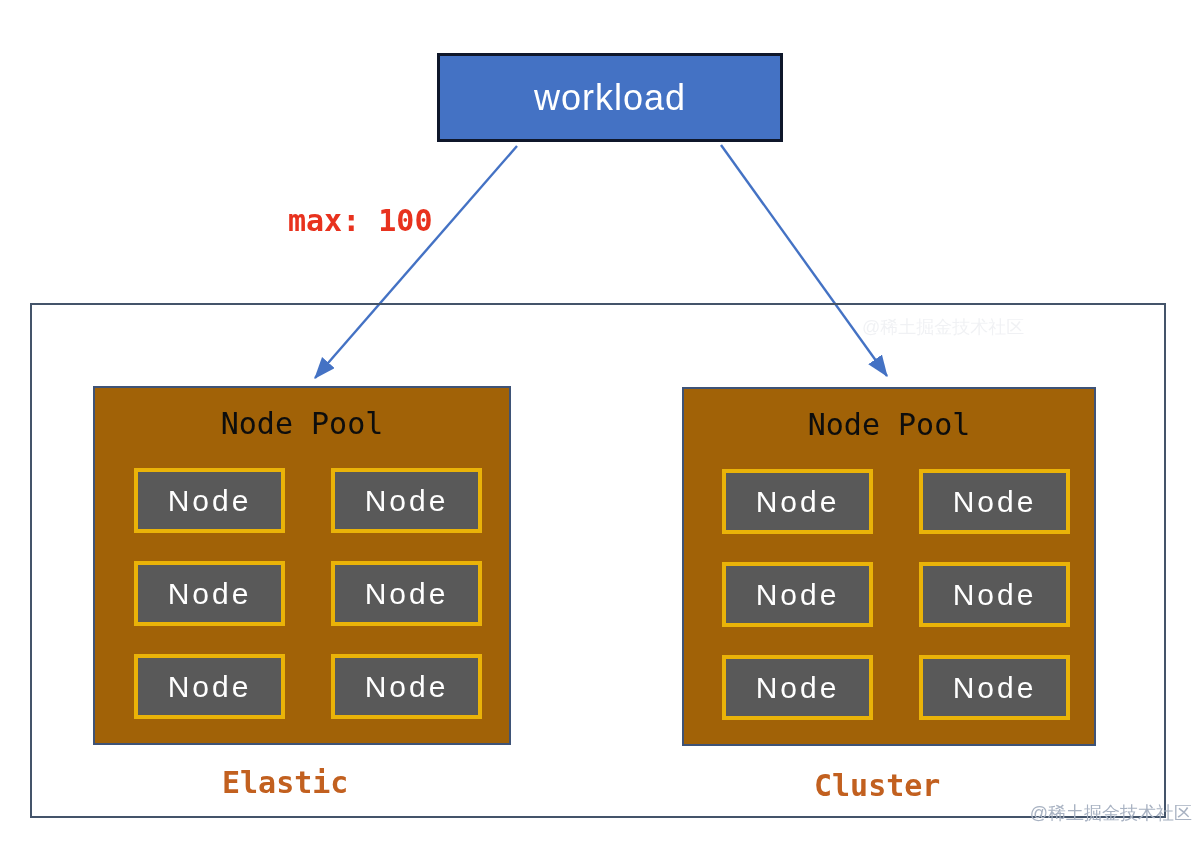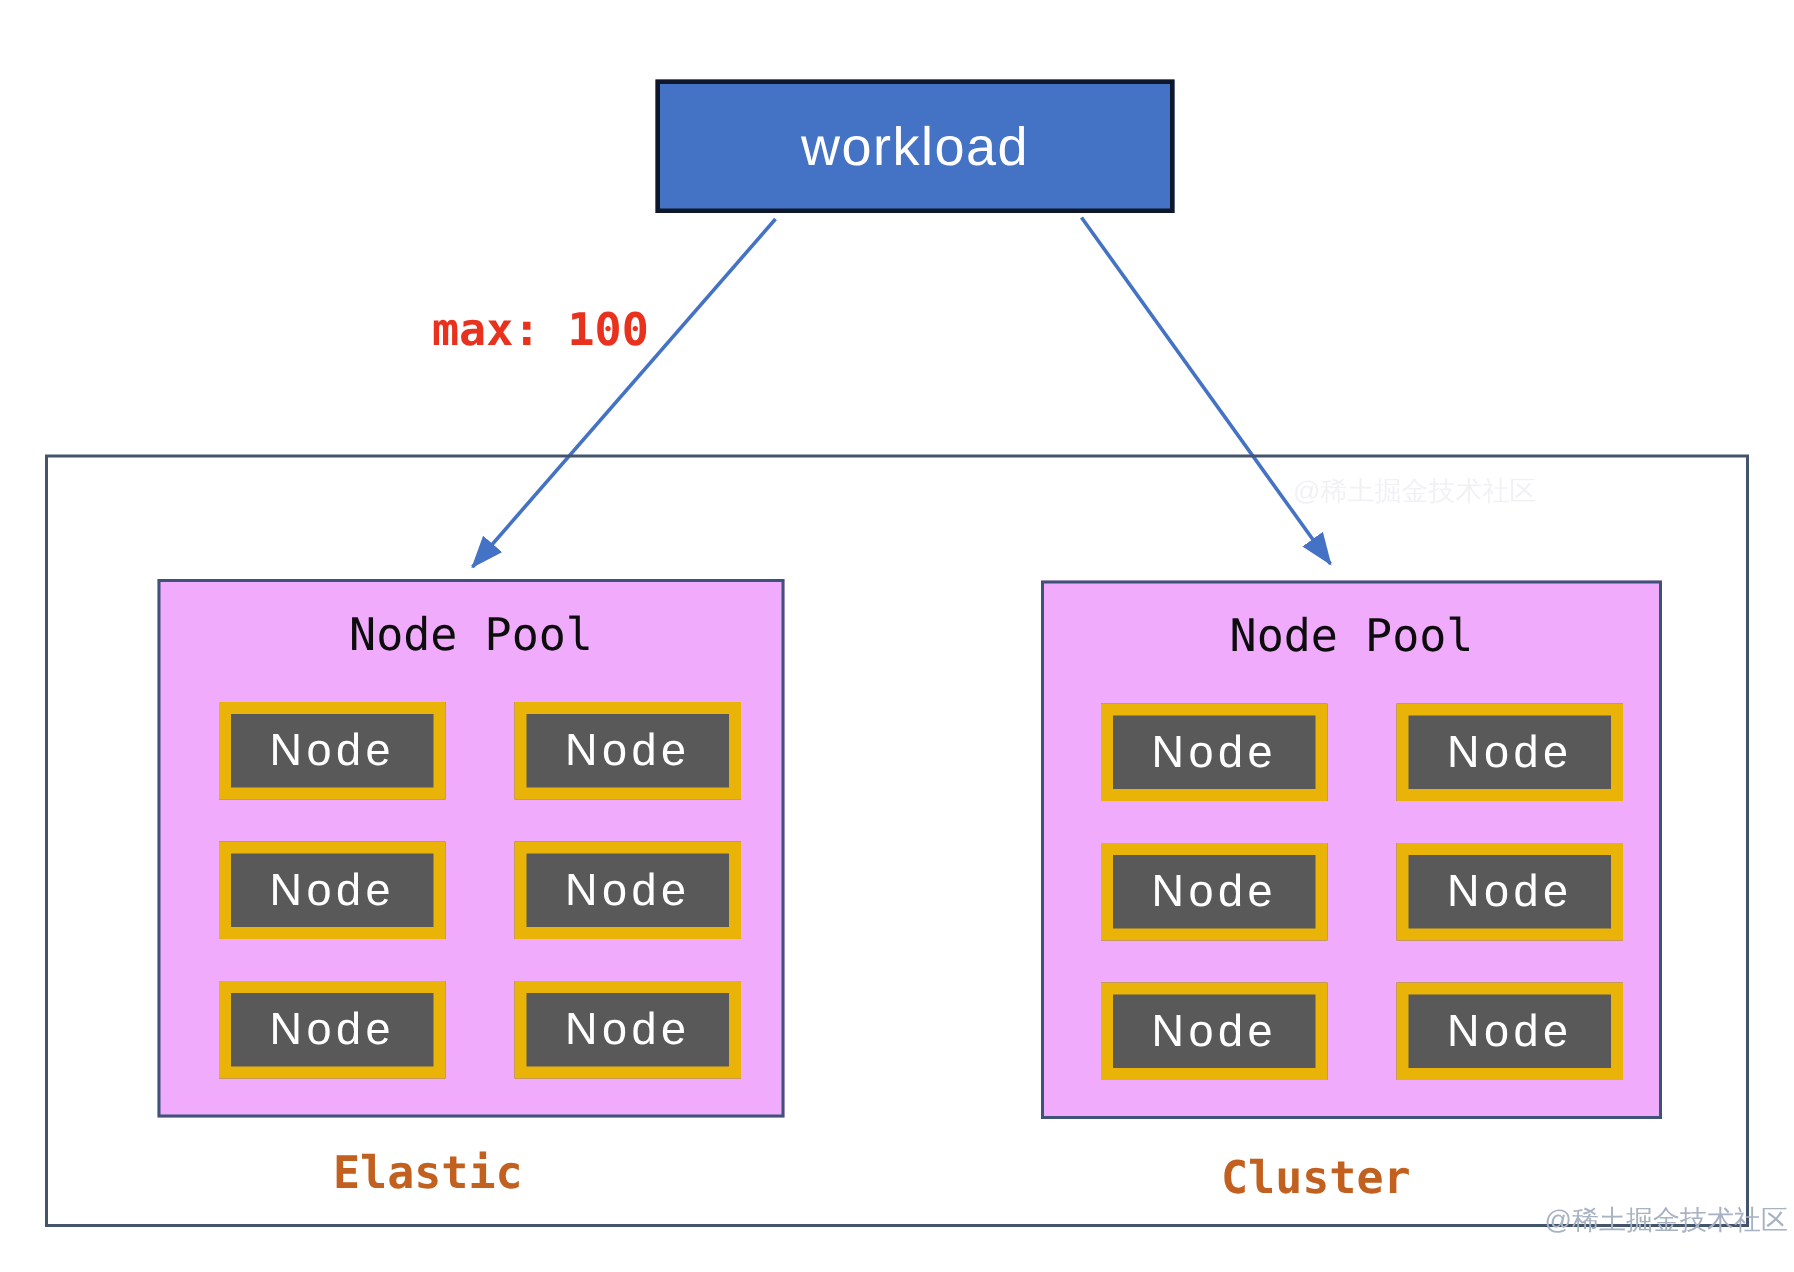"Node Pool" .pool { background: #f0abfc -> #a16207; margin-left: 12px -> none }
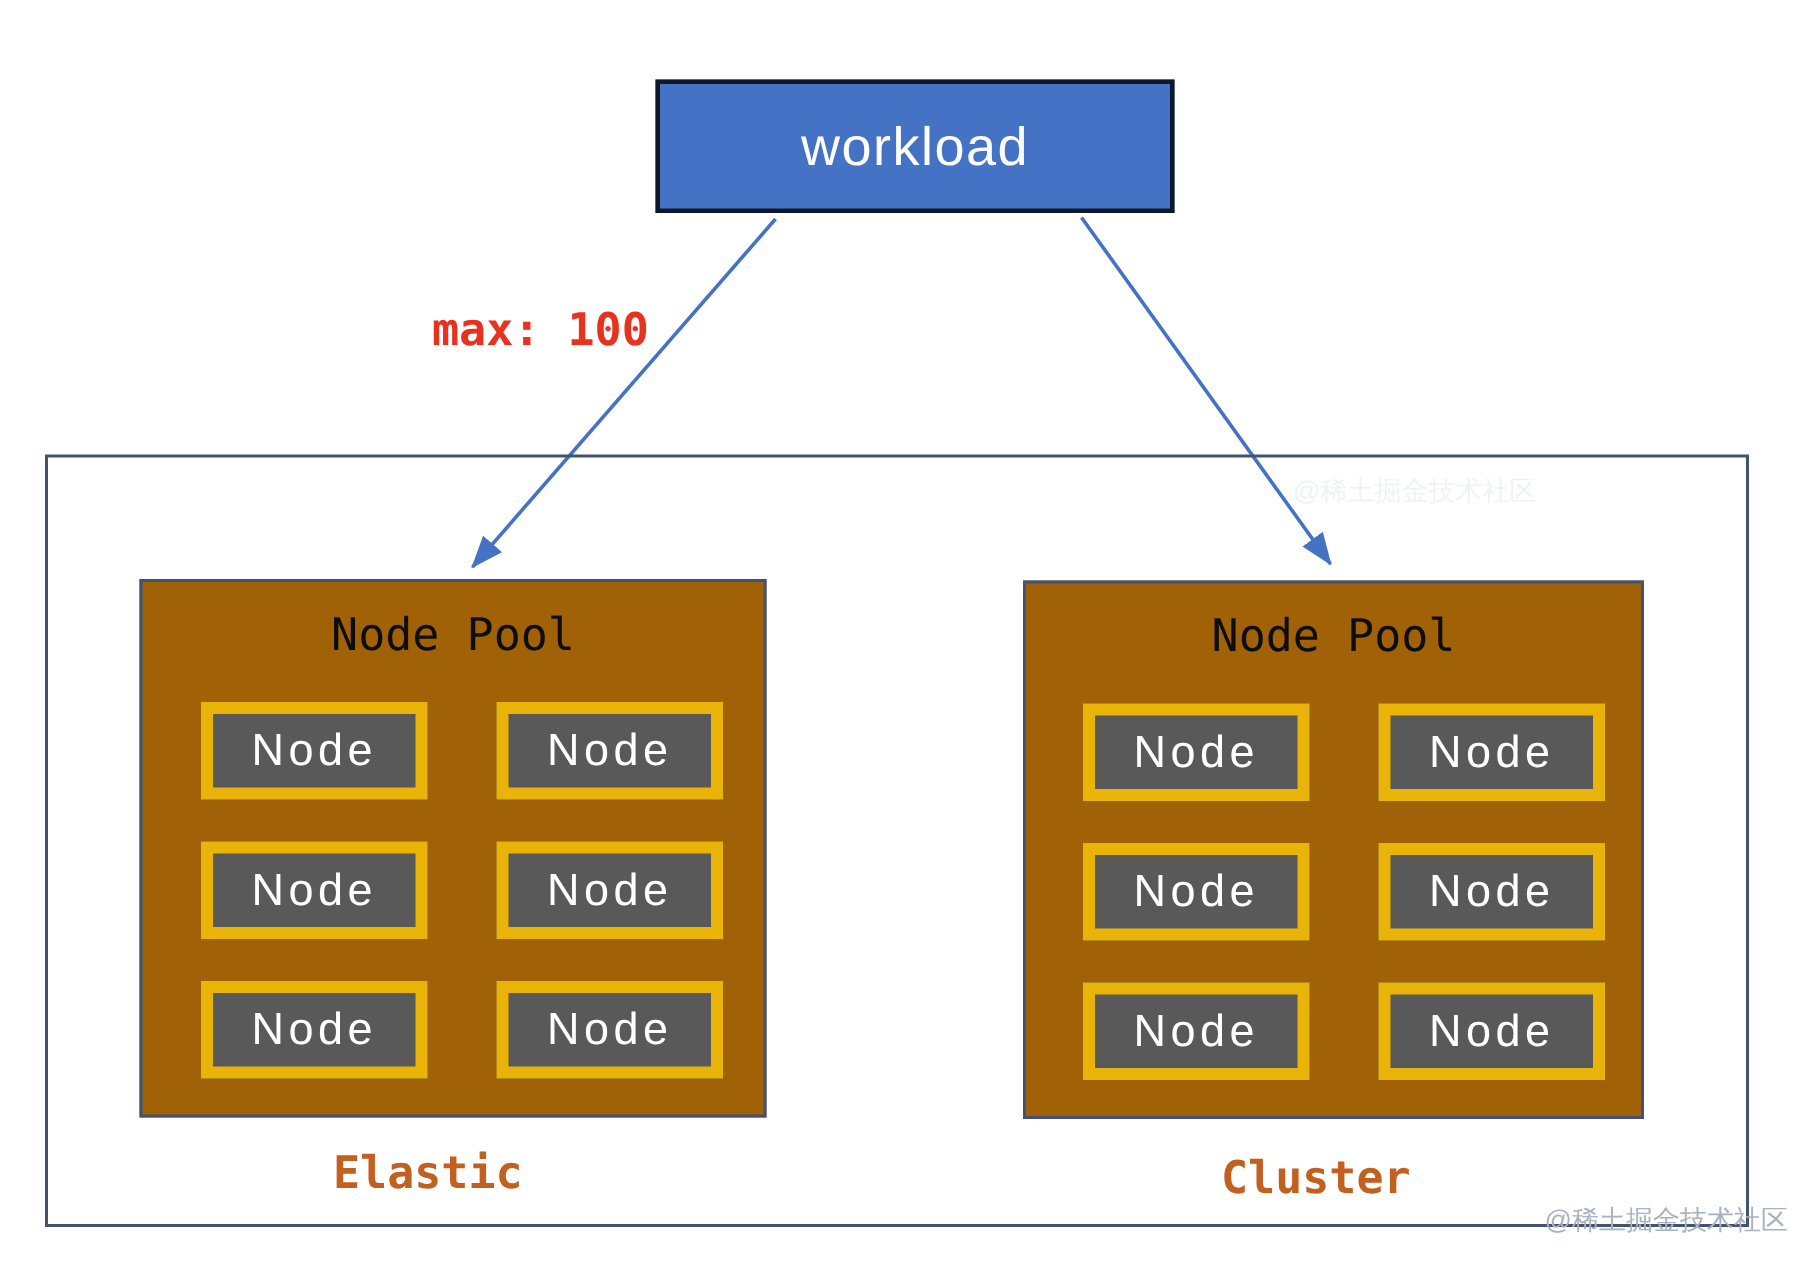"Node" .node { border: 8px solid #eab308 -> 4px solid #eab308 }
